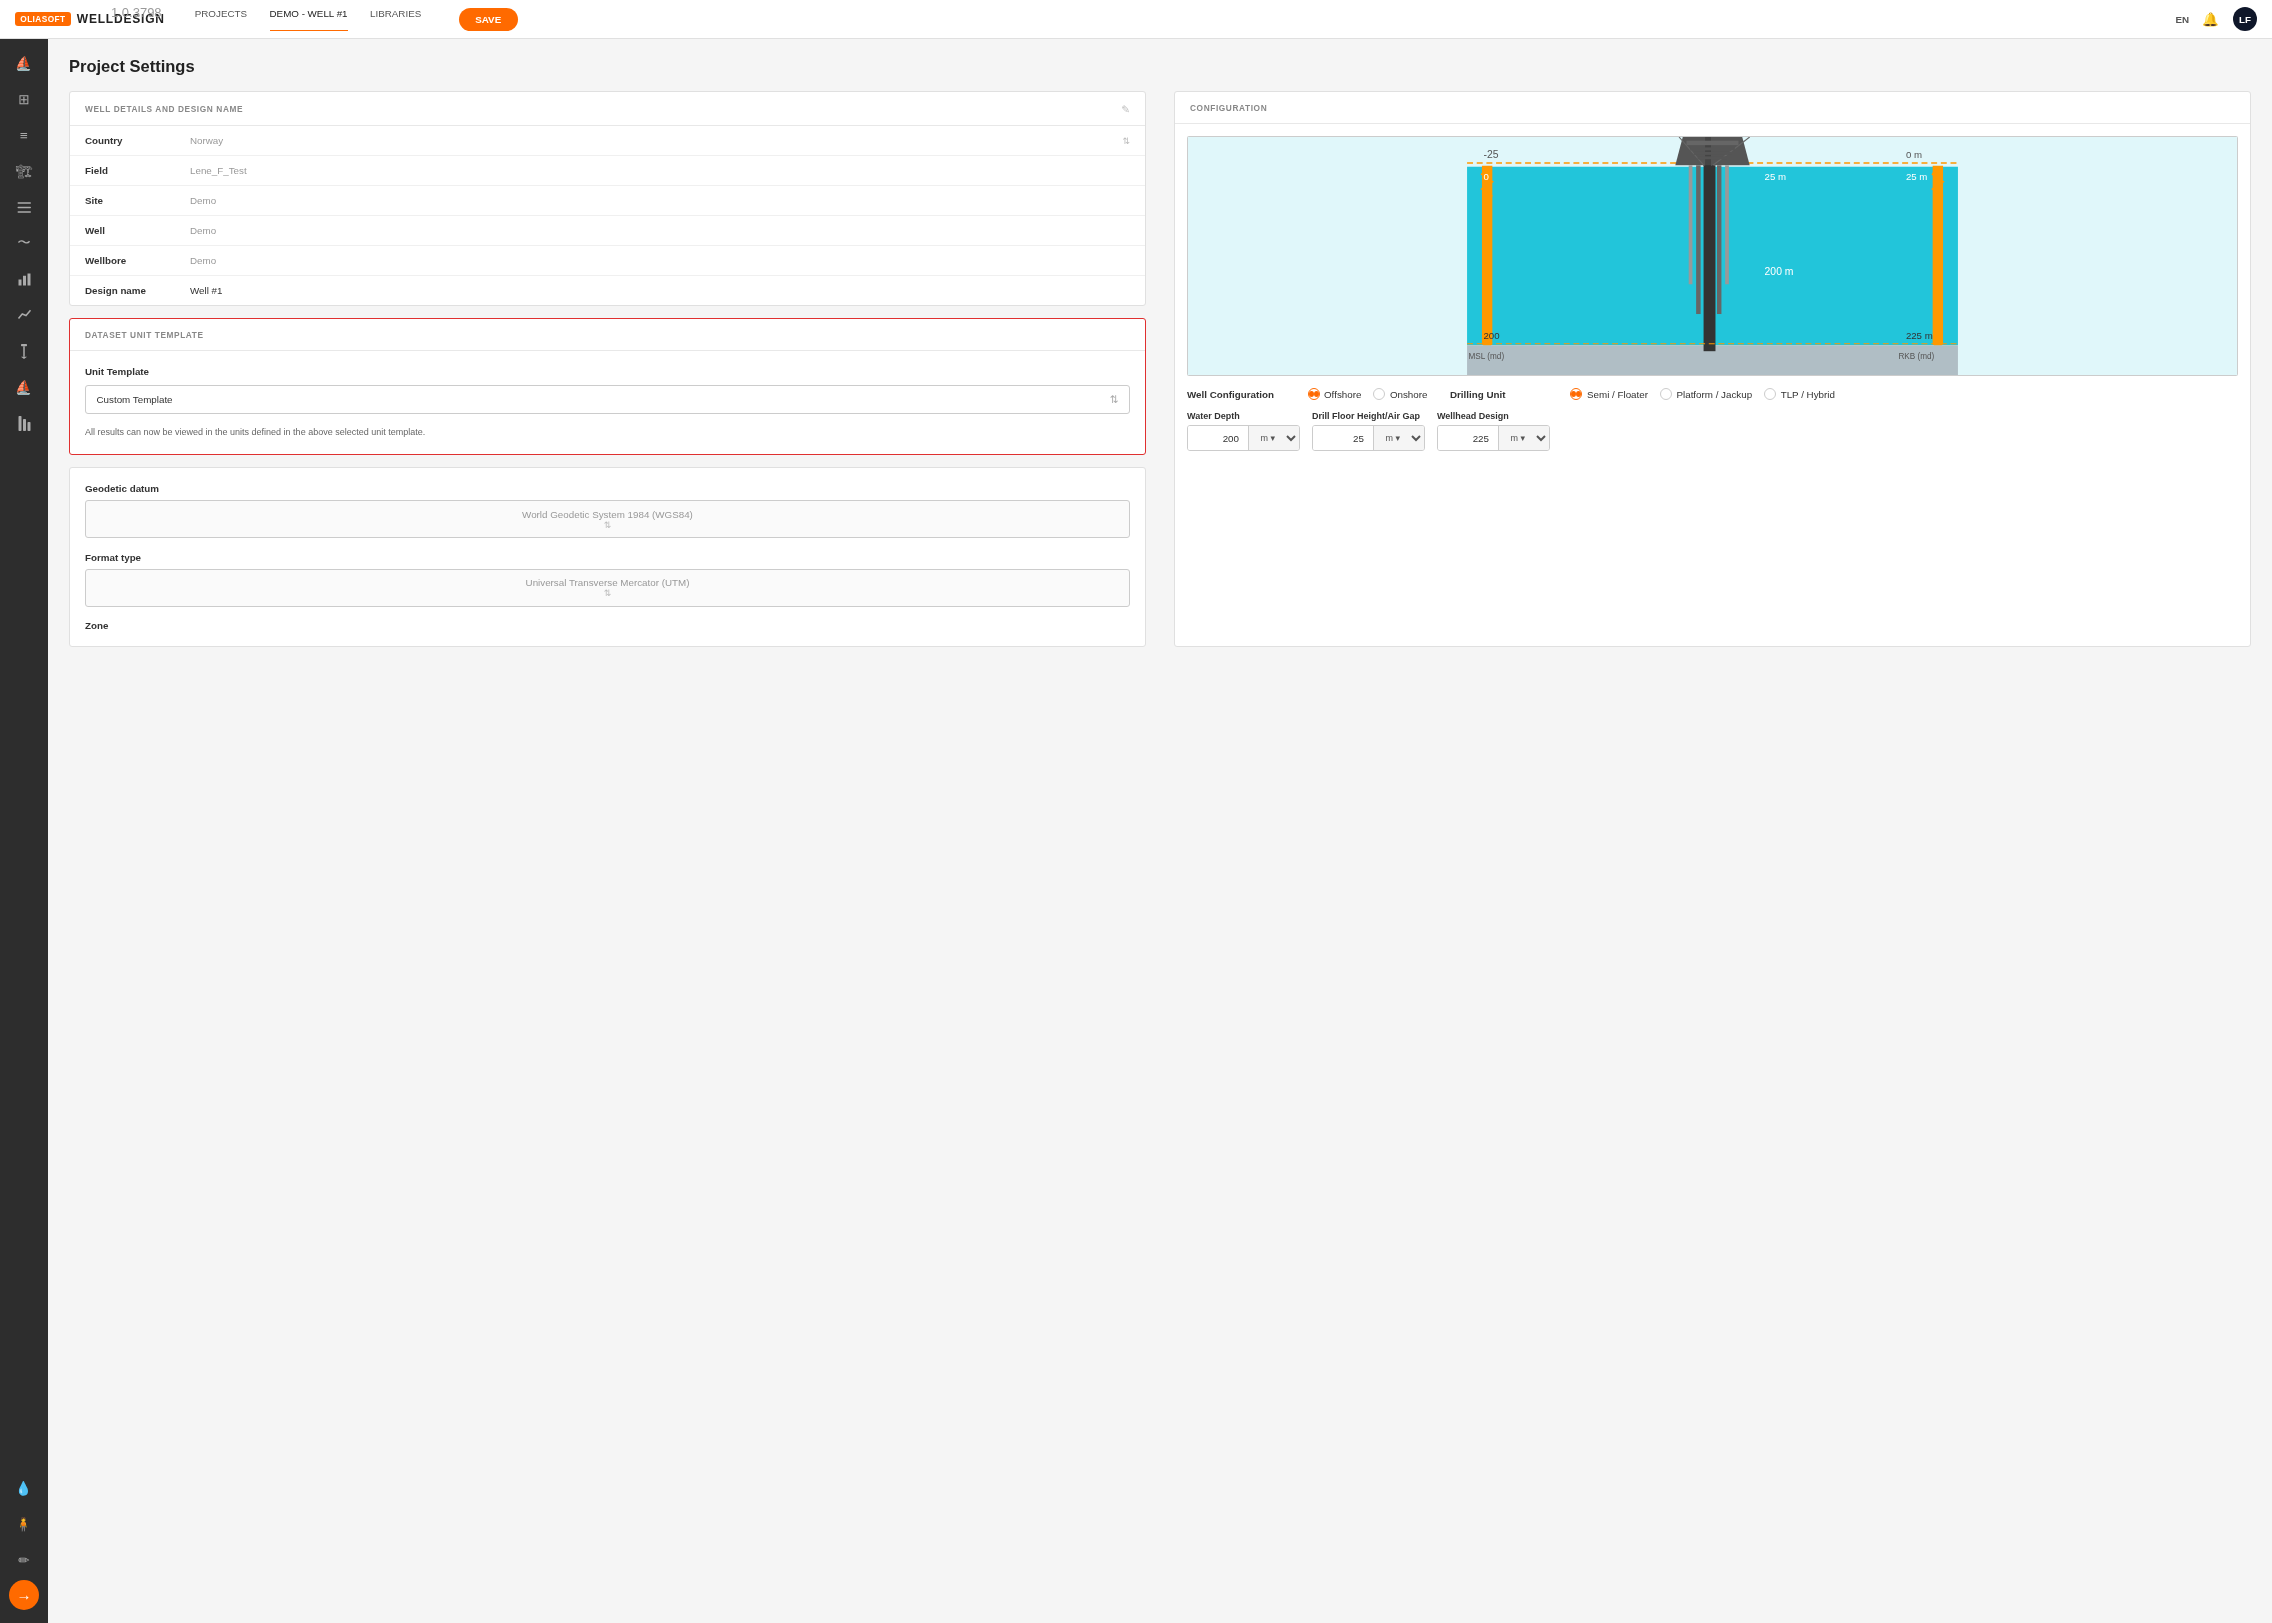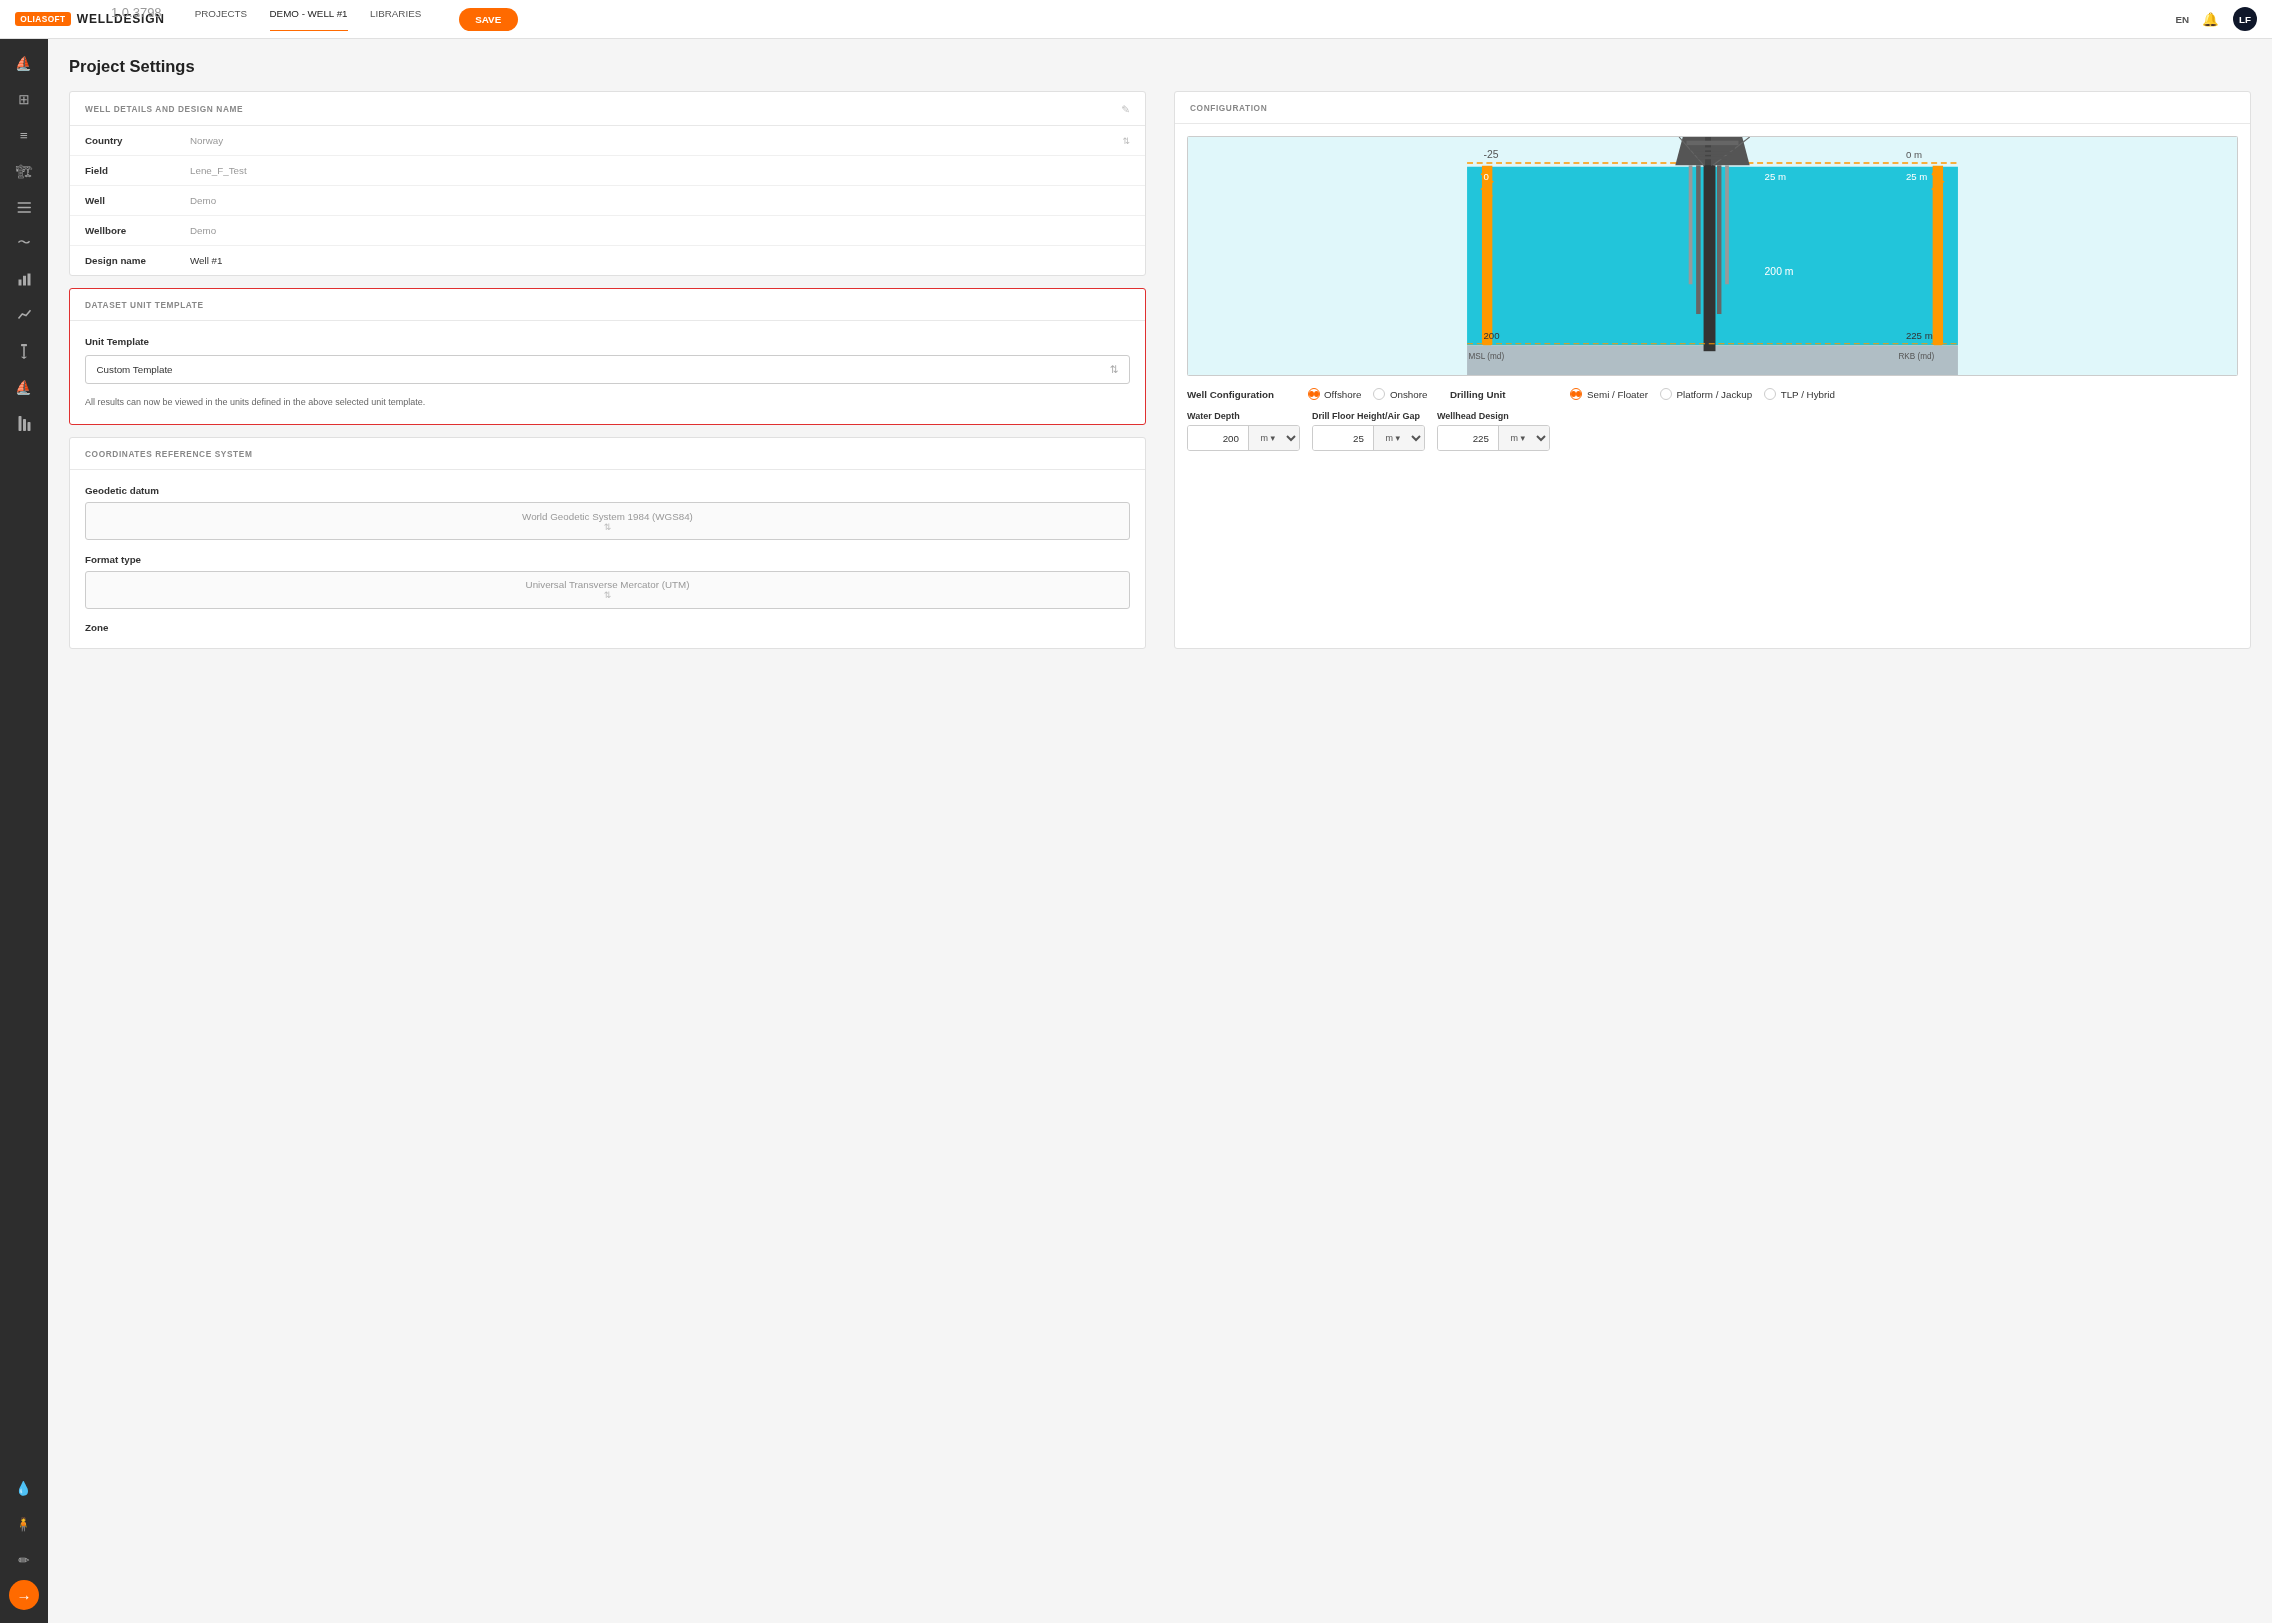"Site" tr { html: none -> <tr> <td>Site</td> <td>Demo</td> </tr> }
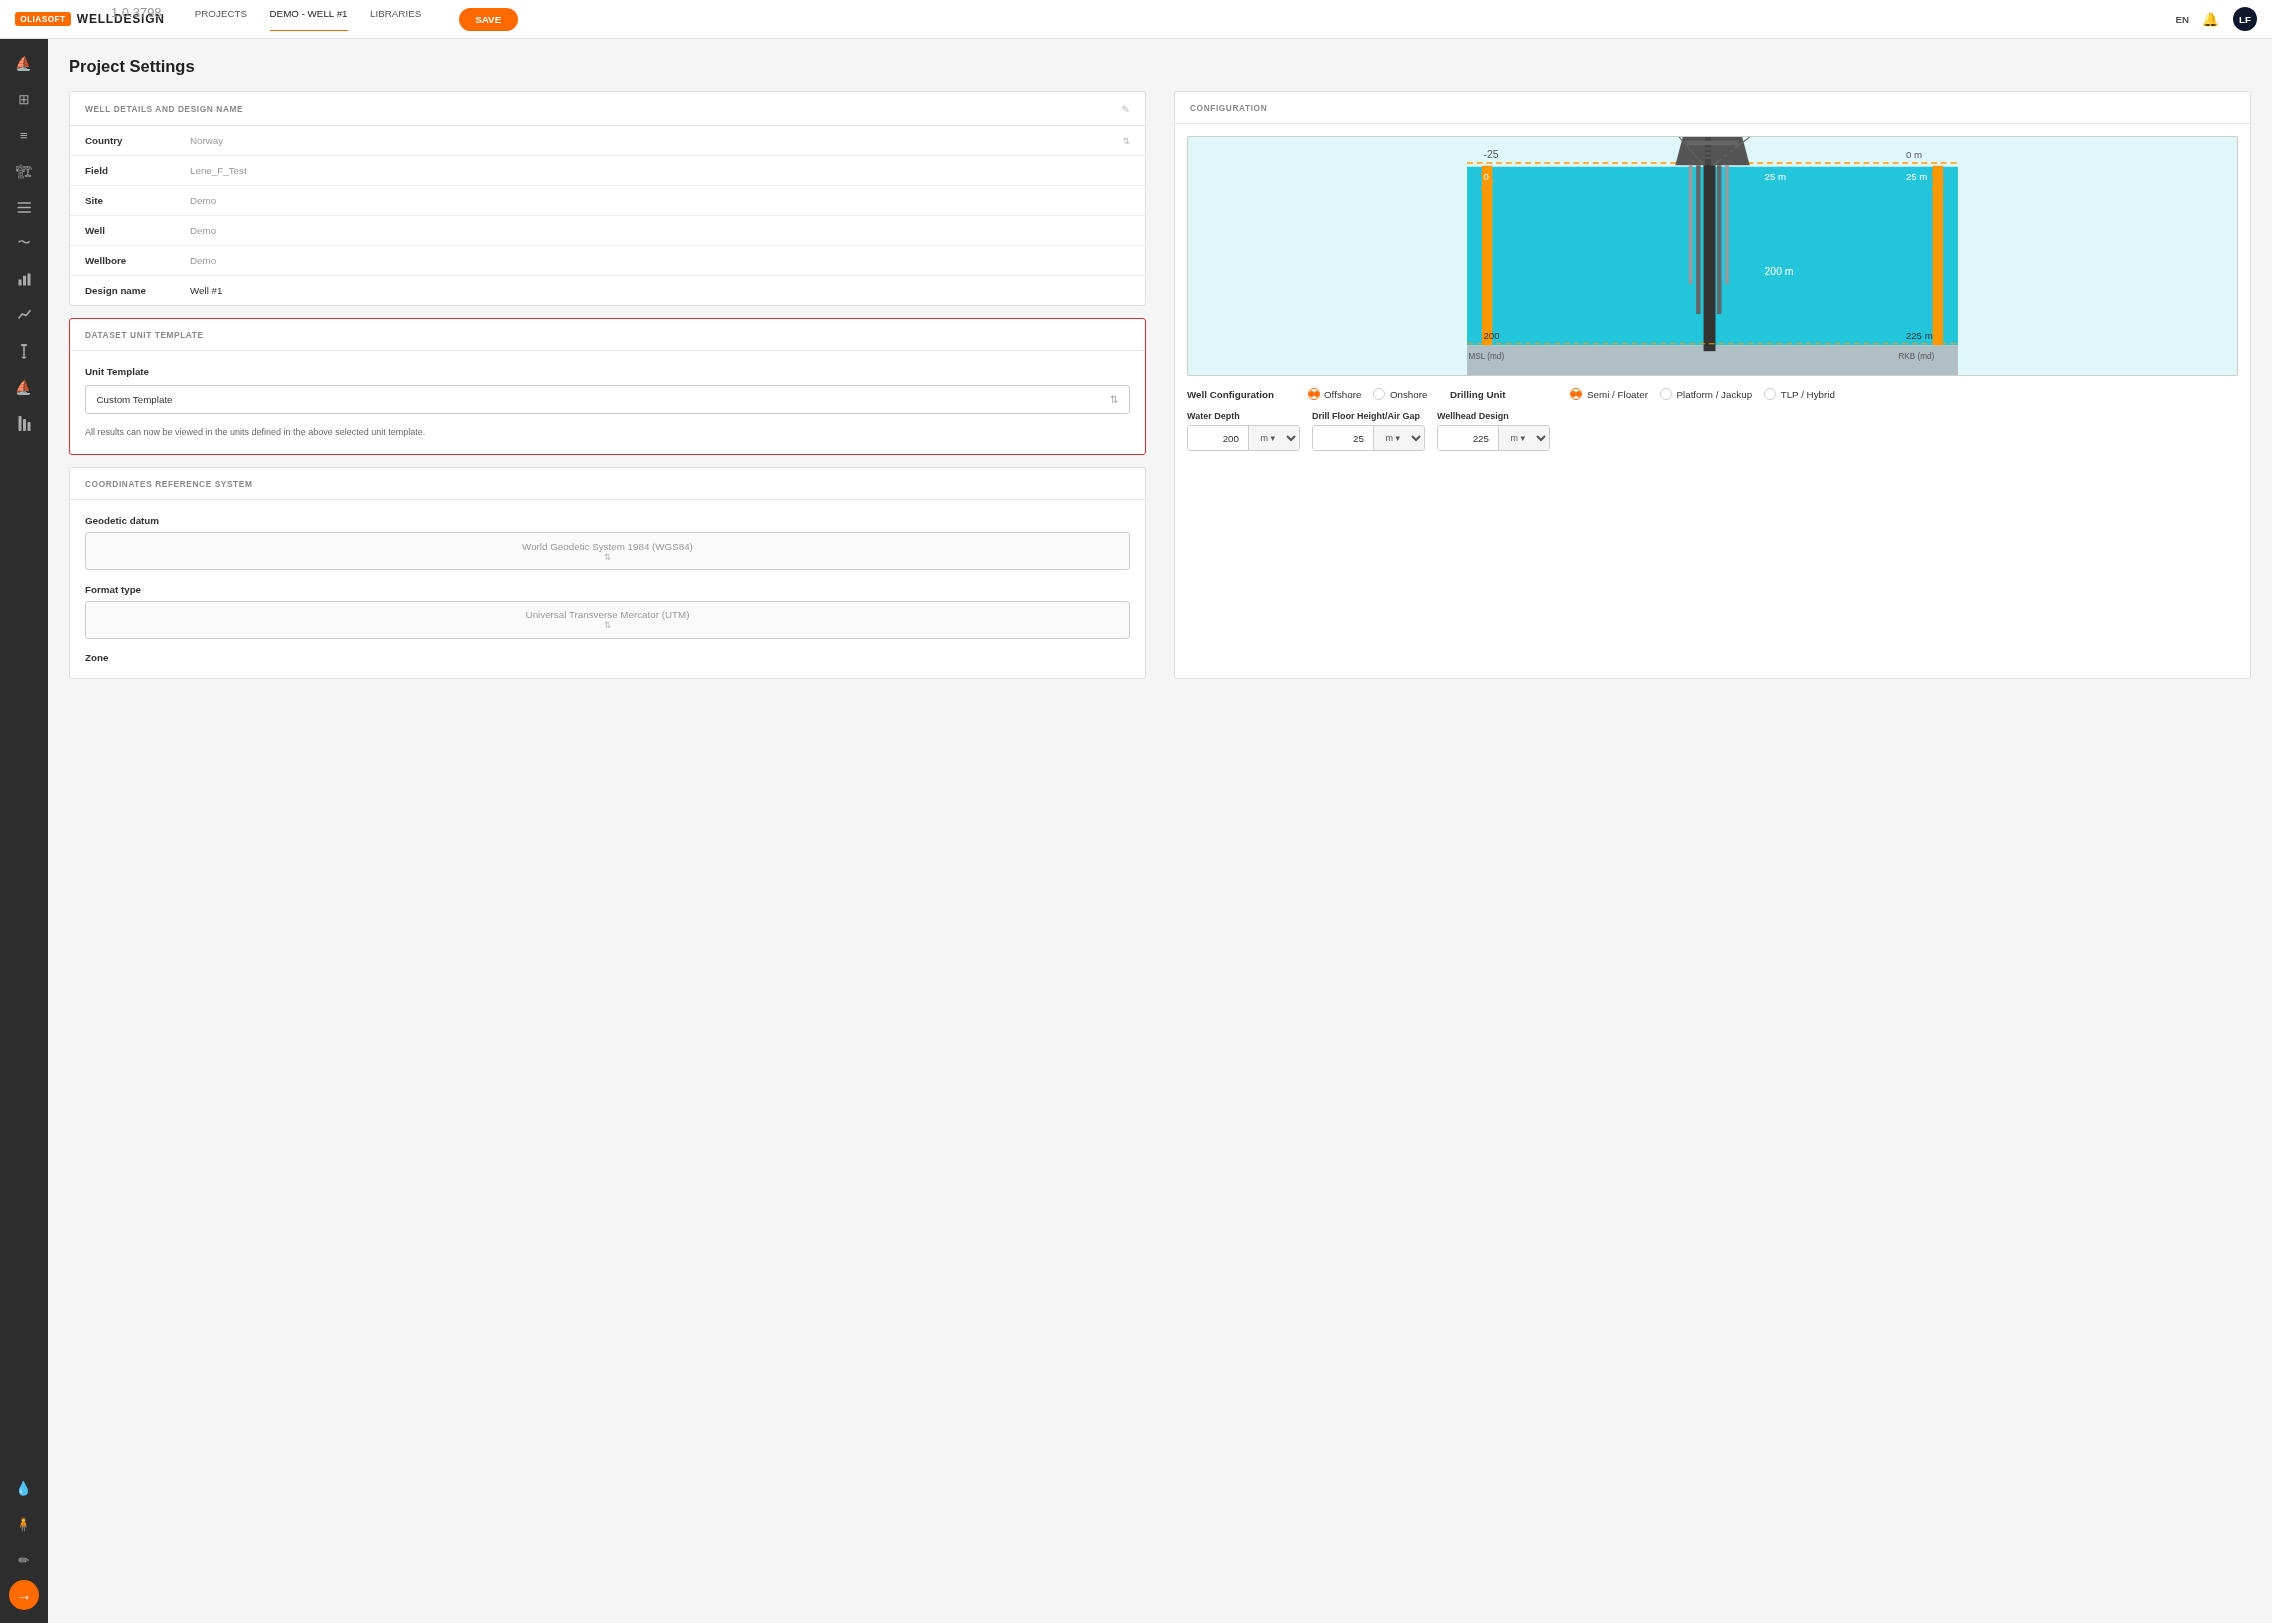"COORDINATES REFERENCE SYSTEM" div.card-header { html: <div> <span>COORDINATES REFERENCE SYSTEM</span> </div> -> none }
